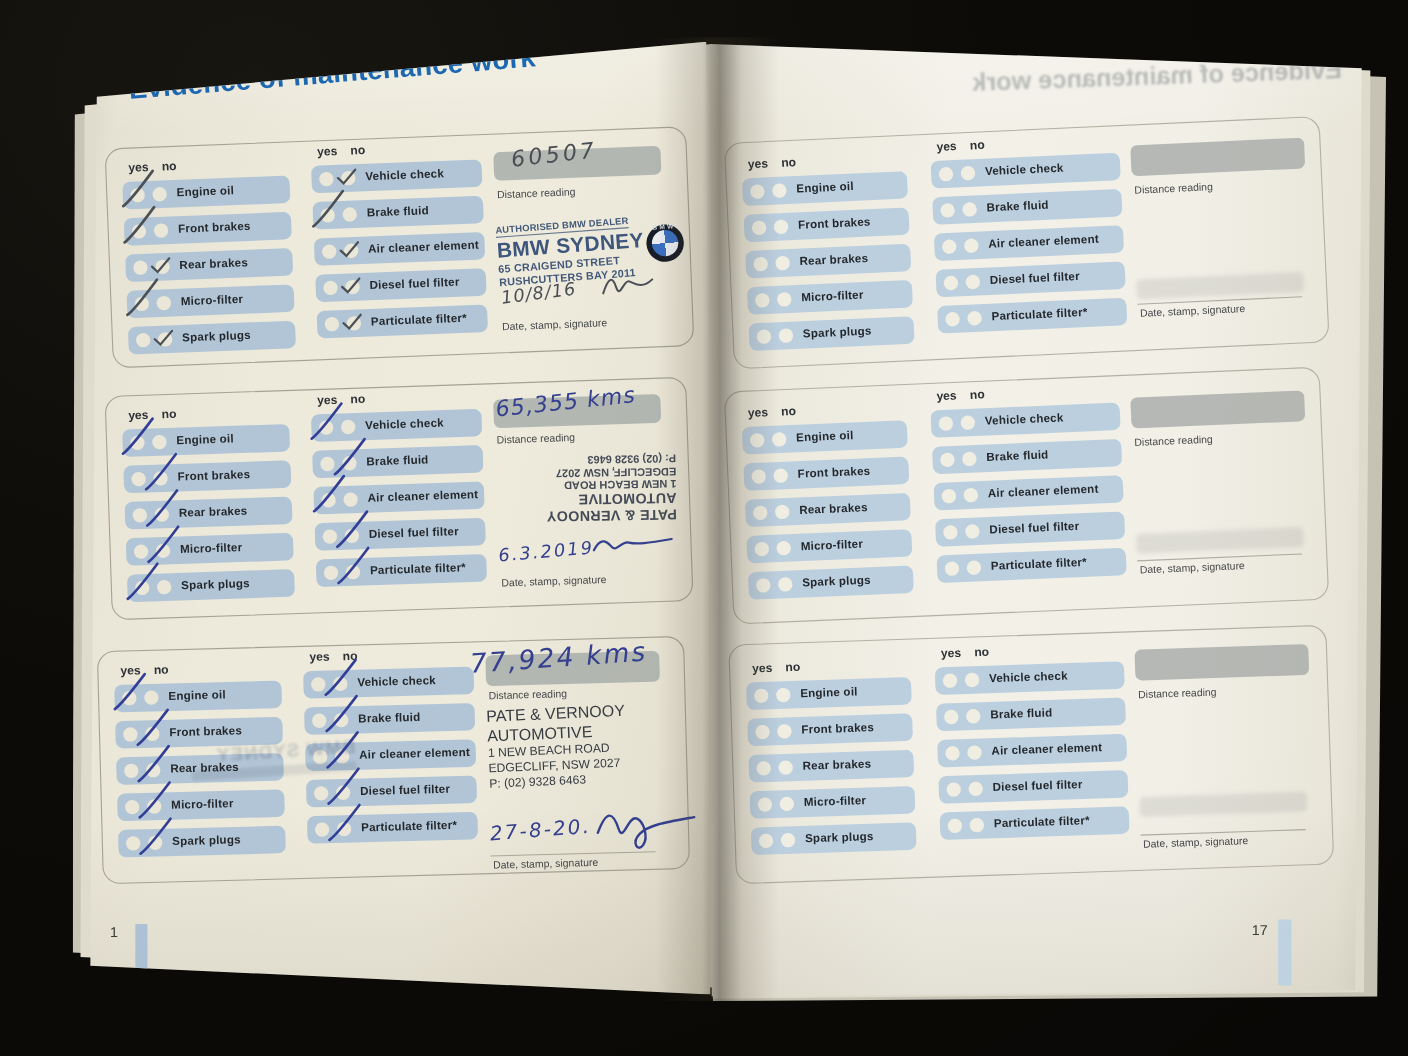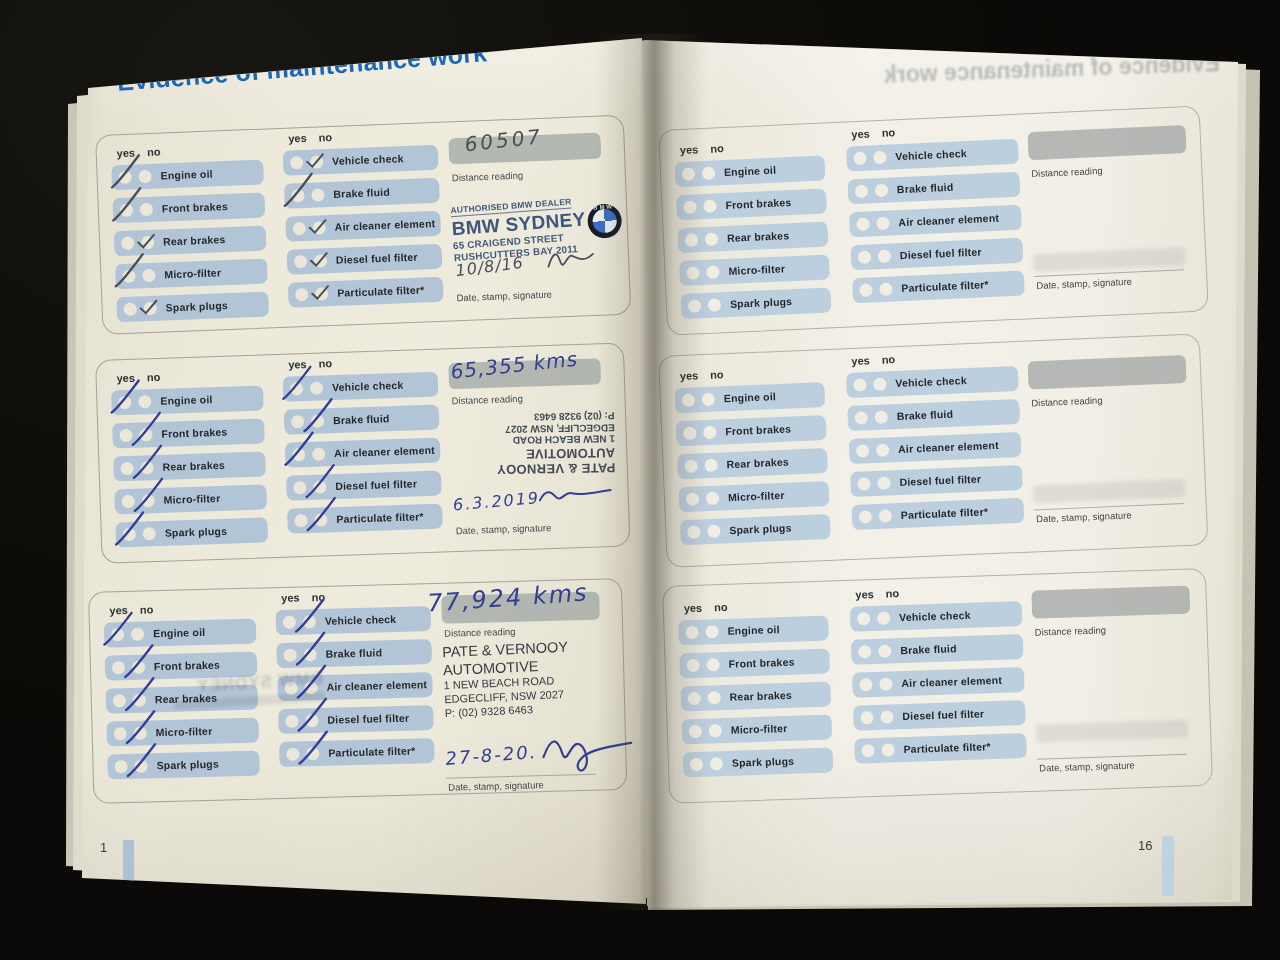"16" div.abs { text: 16 -> 17 }
